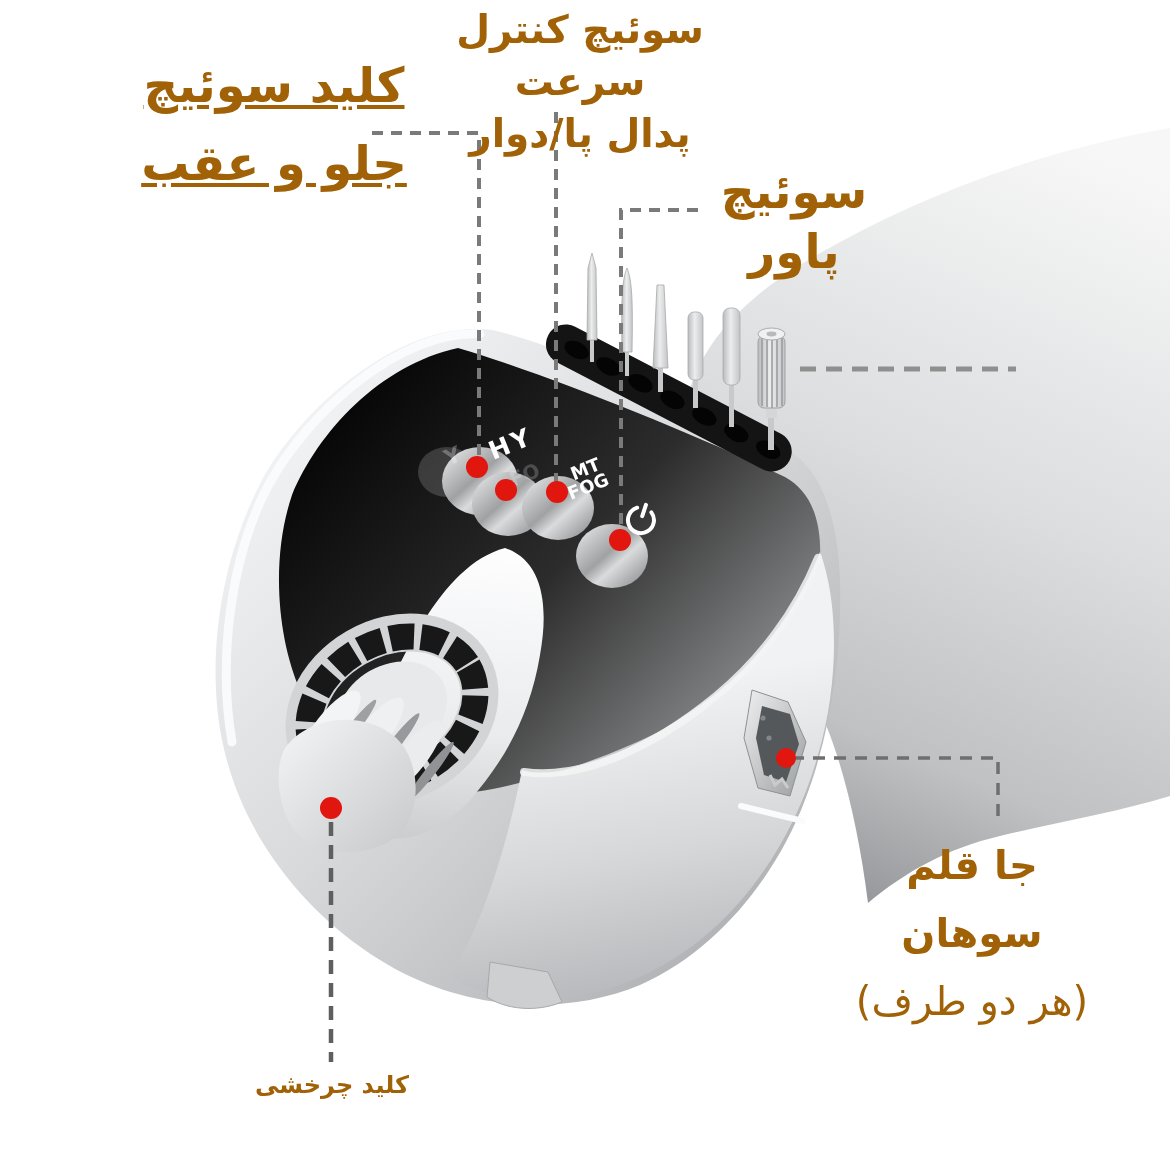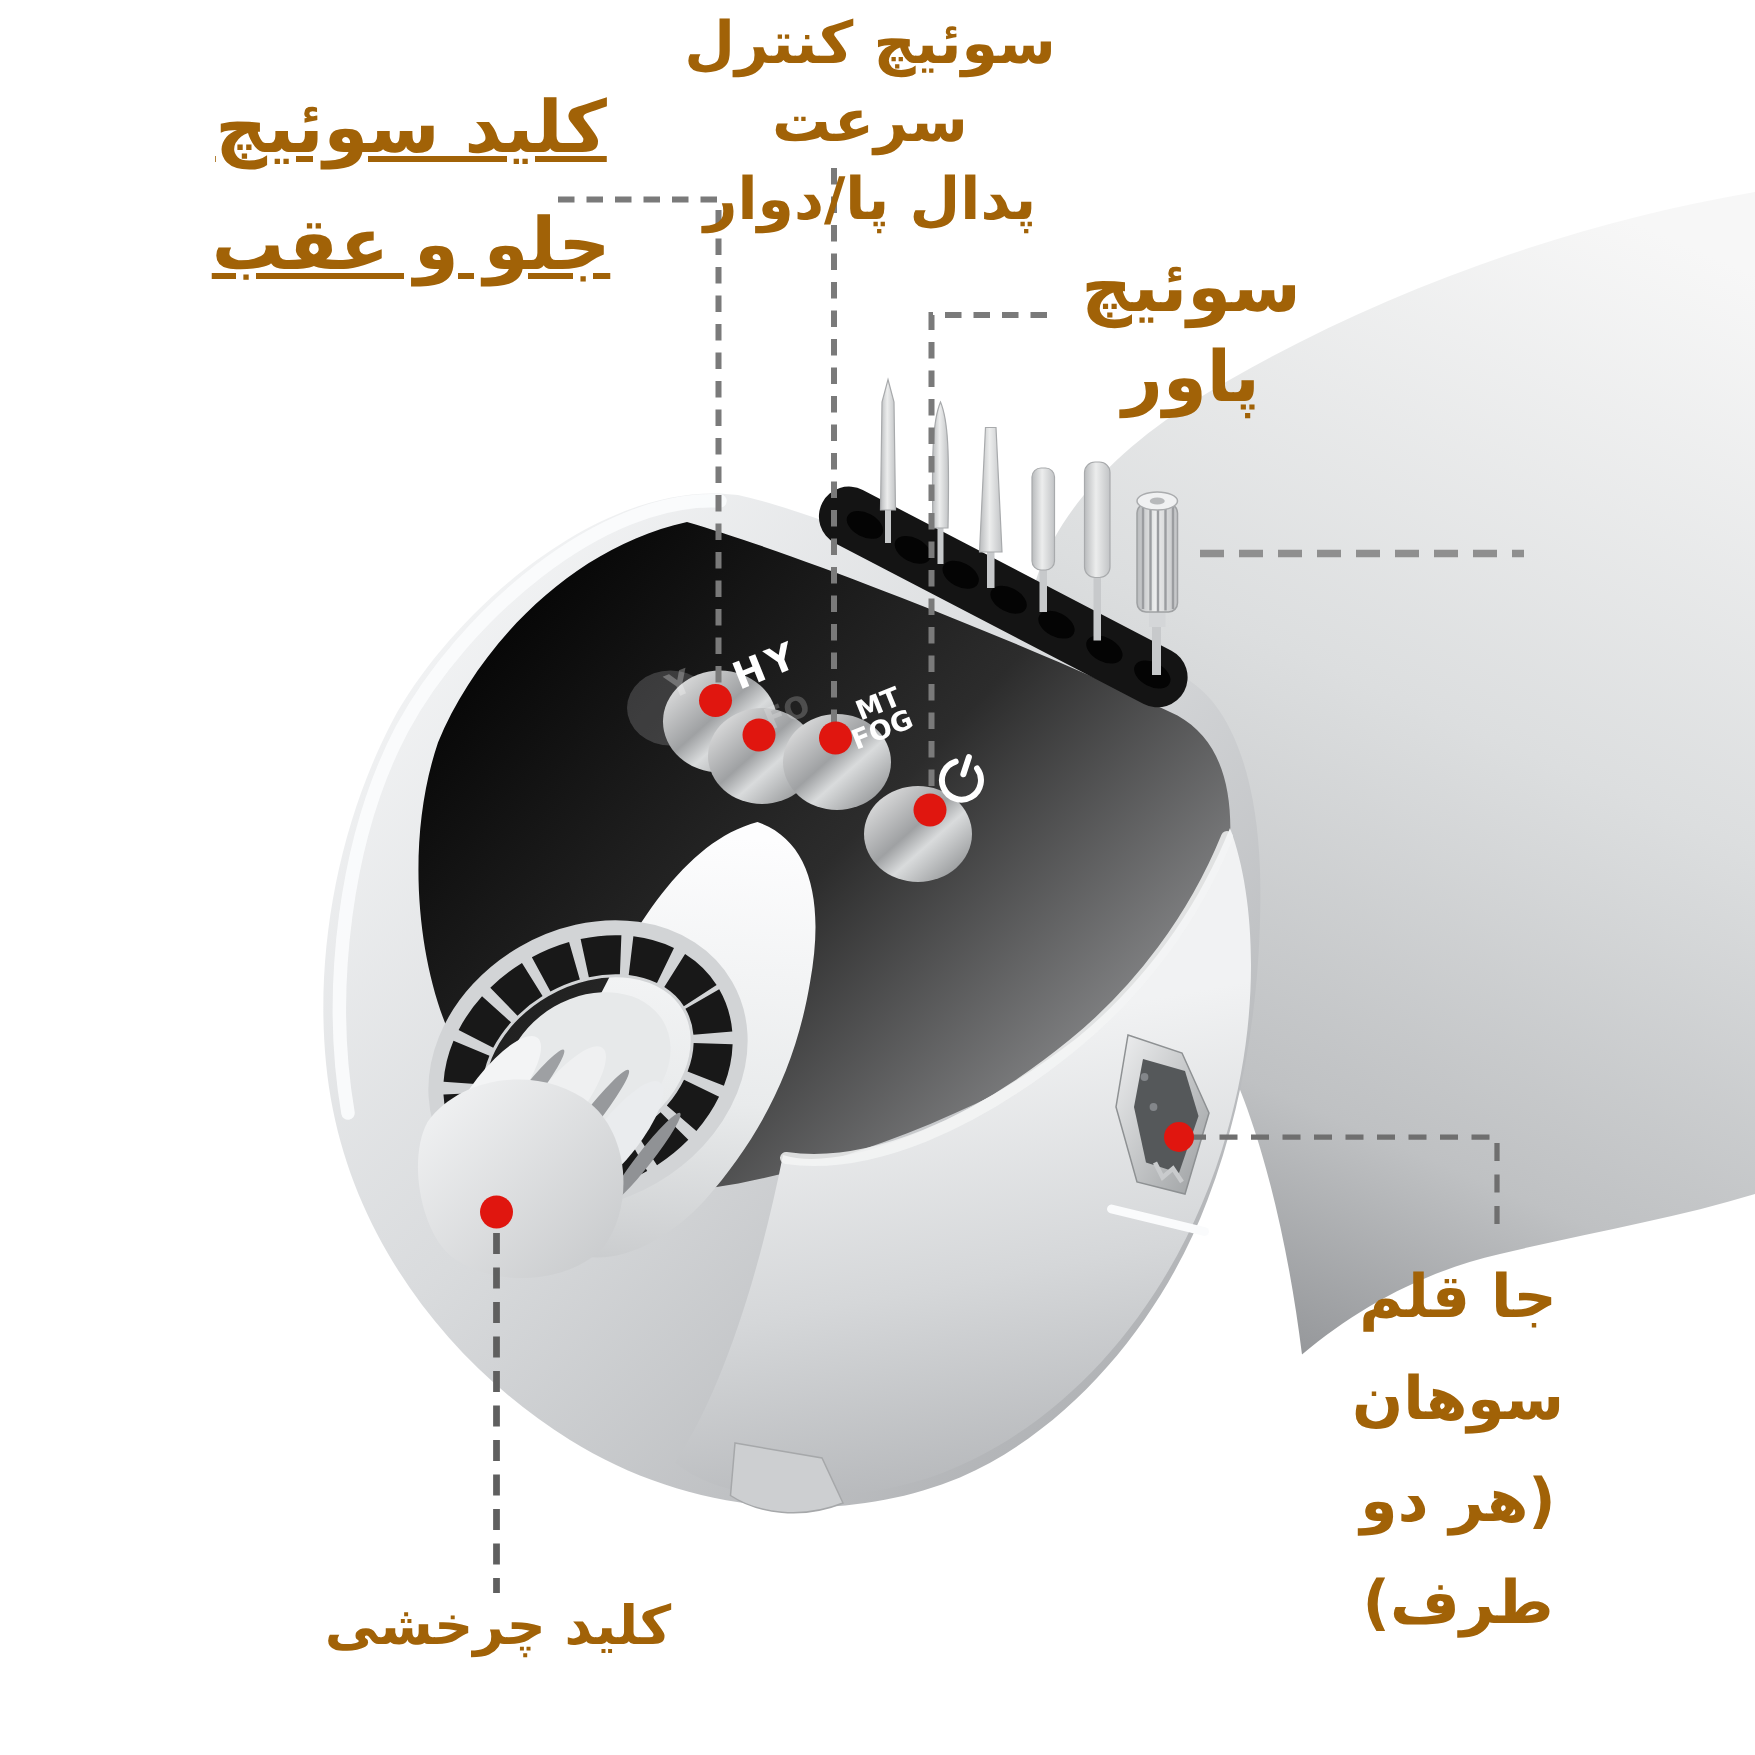"(هر دو طرف)" .lbl-bit-holder .ln2 { font-weight: 700 -> 400 }
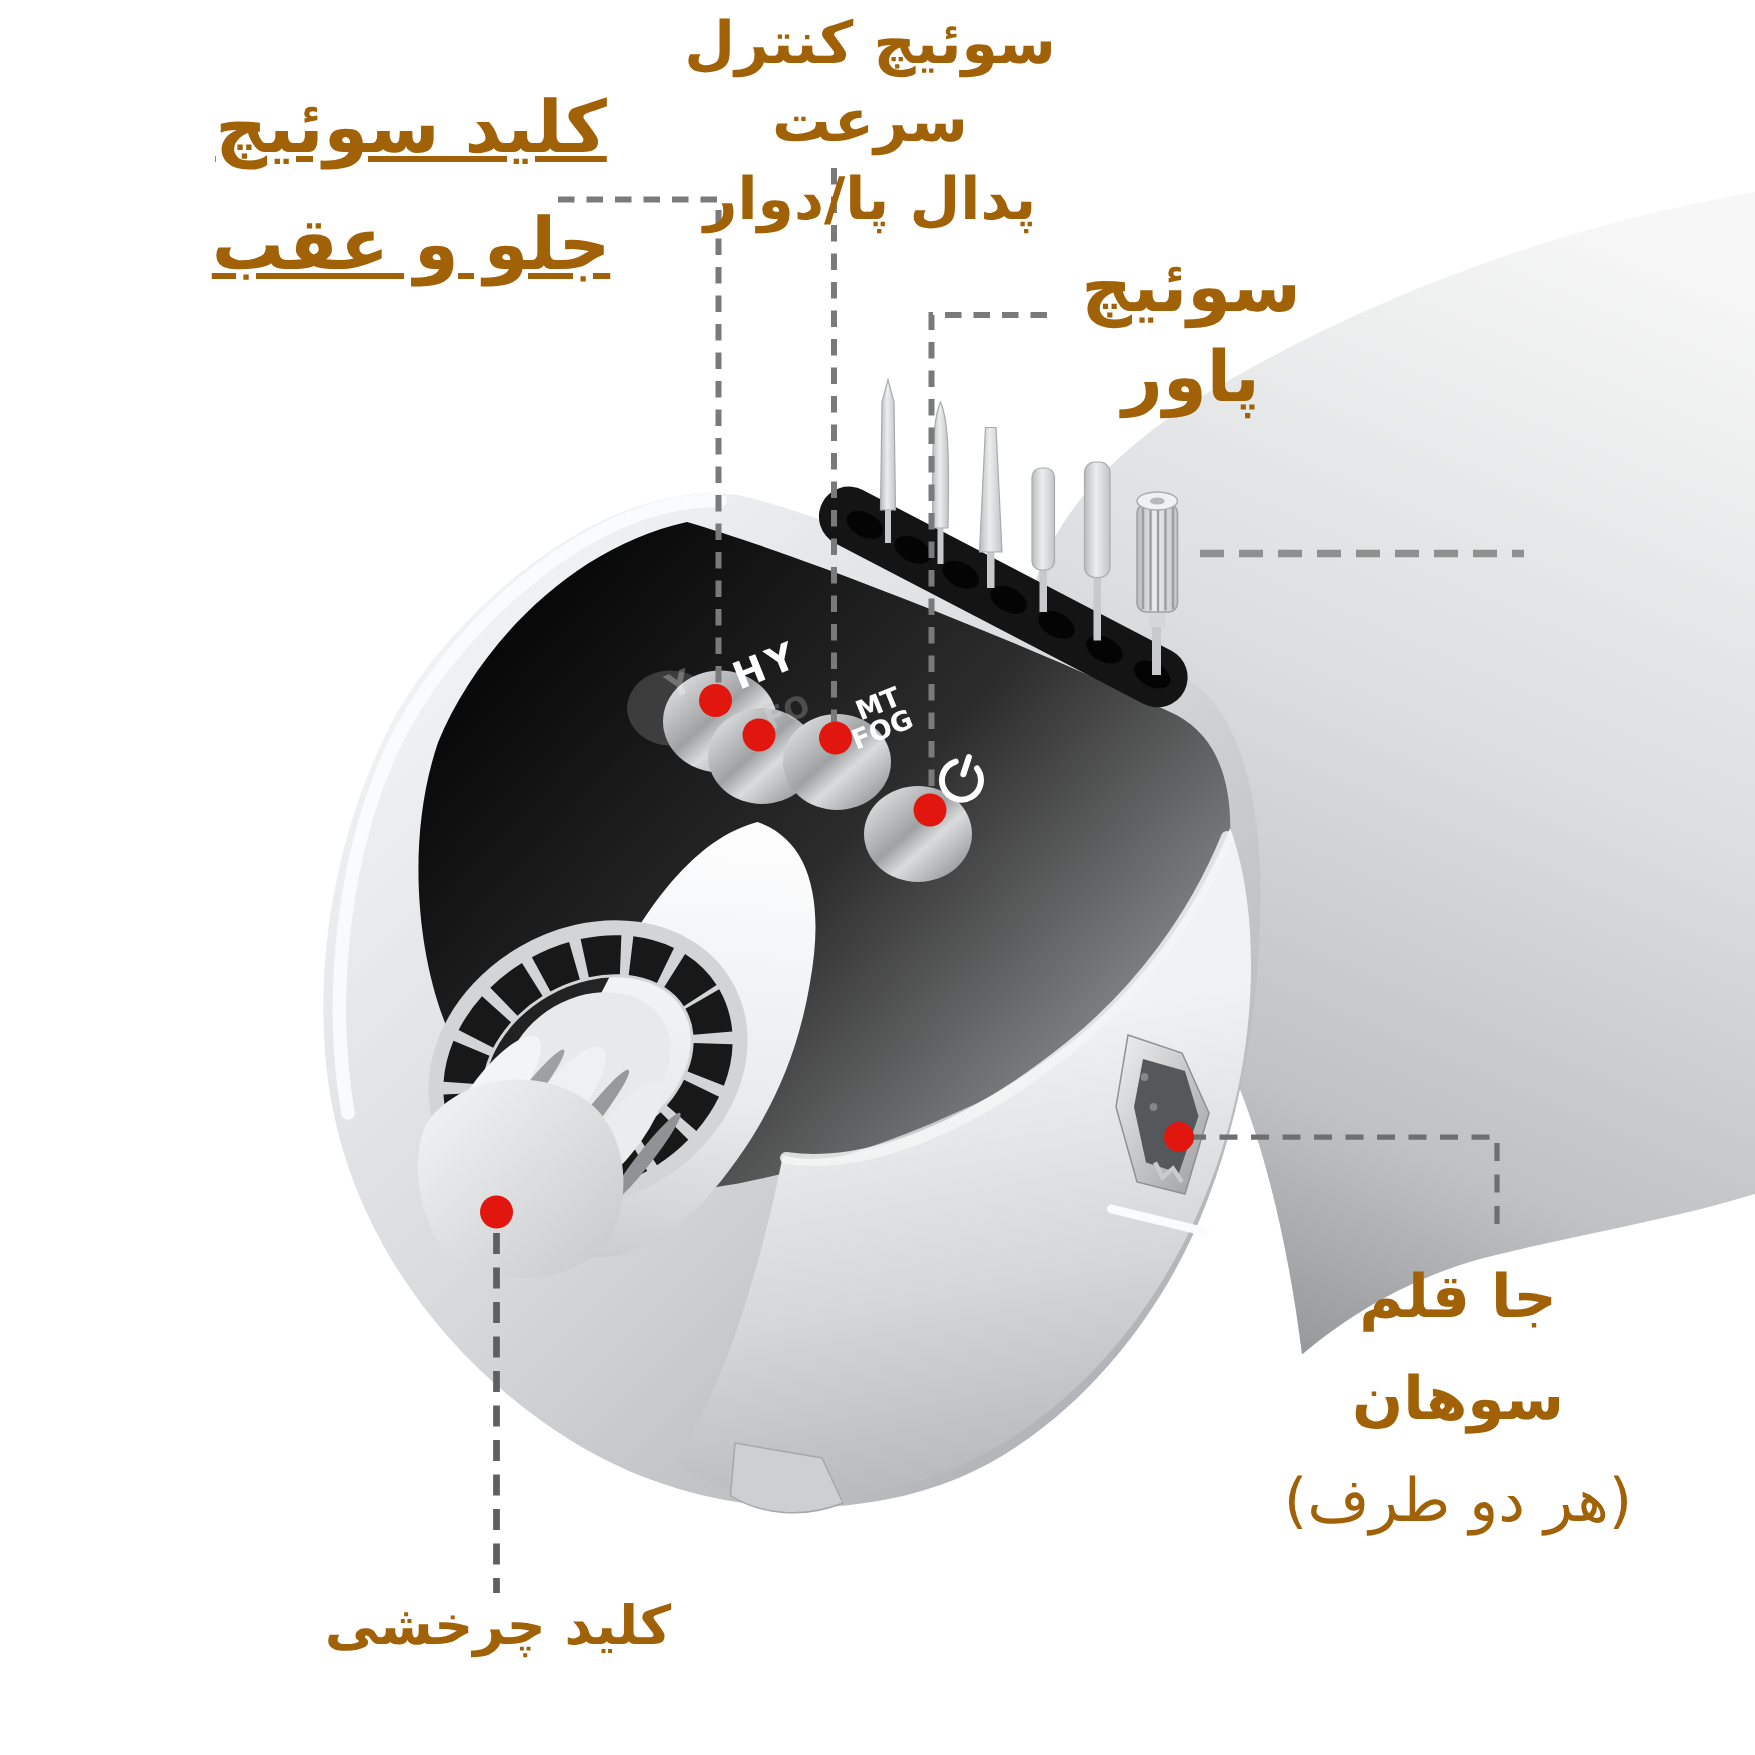"کلید چرخشی" .lbl-rotary { font-size: 36px -> 24px }
